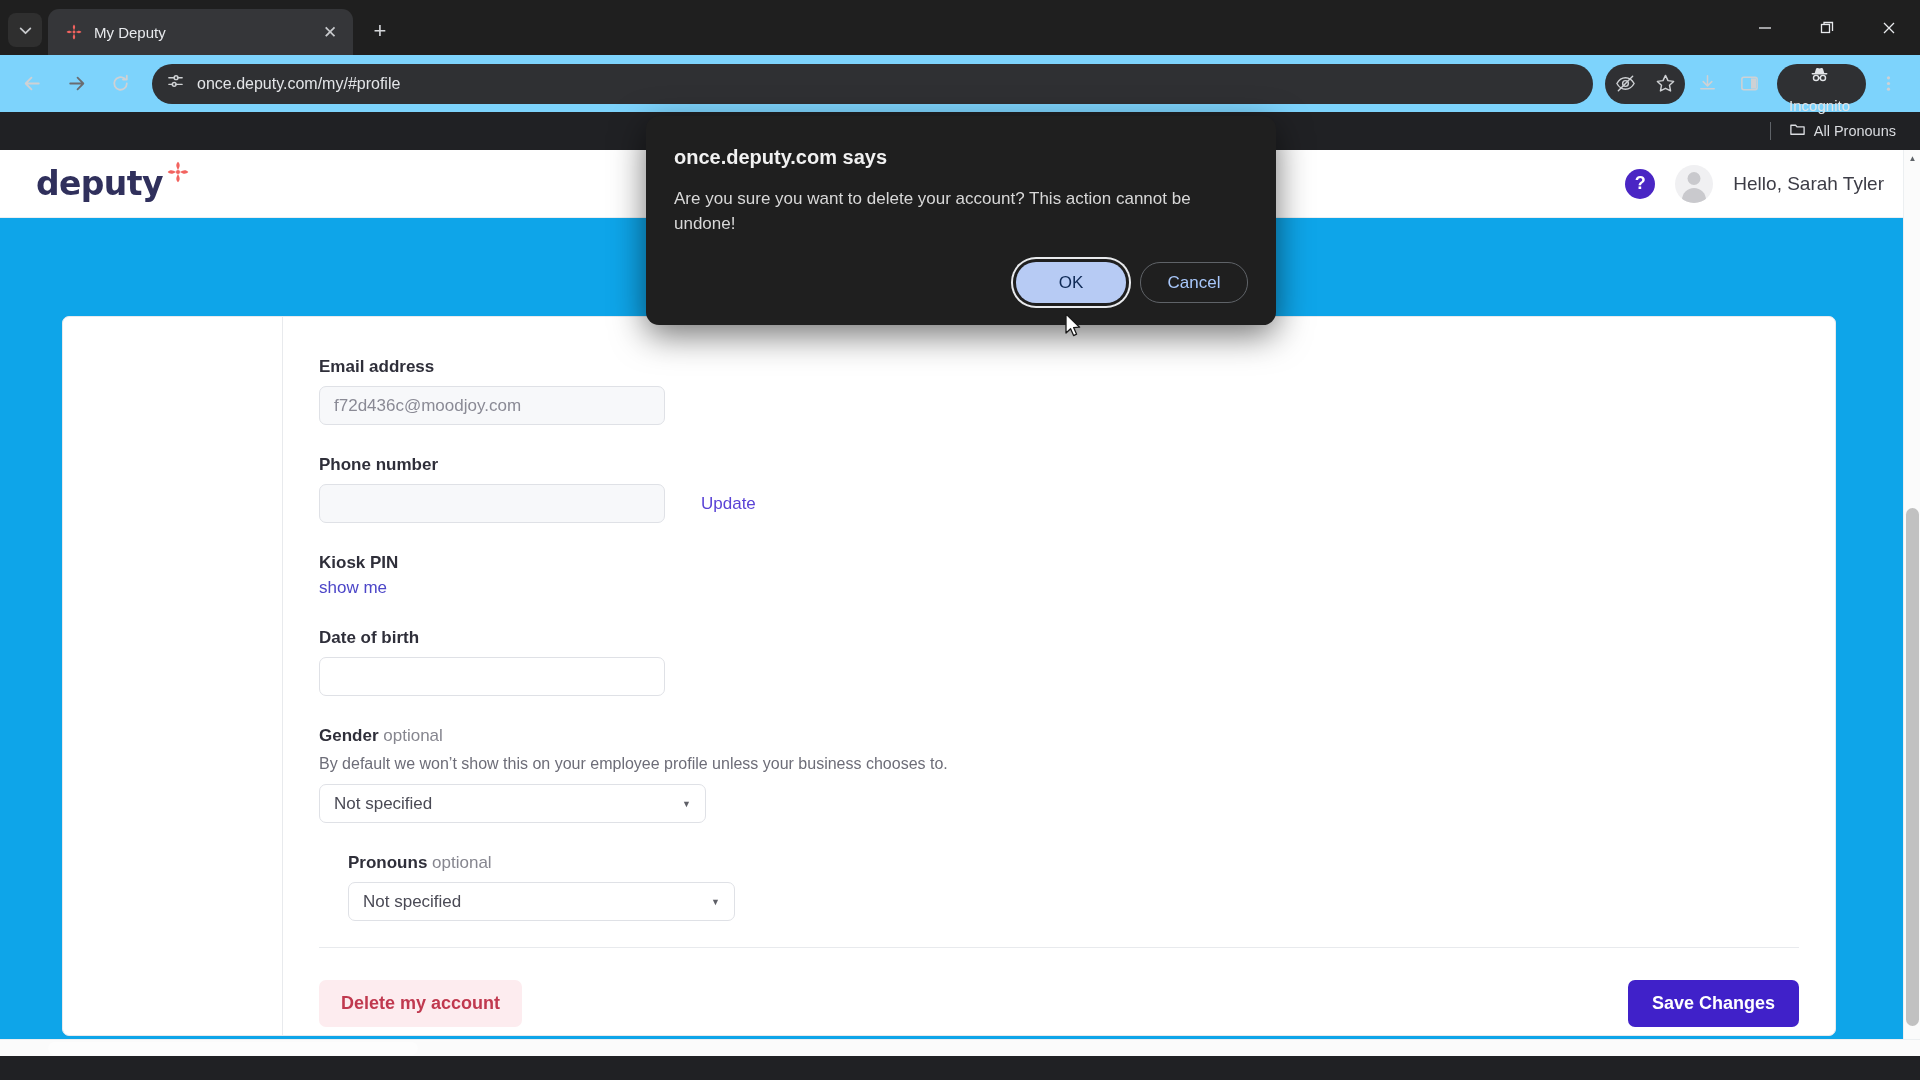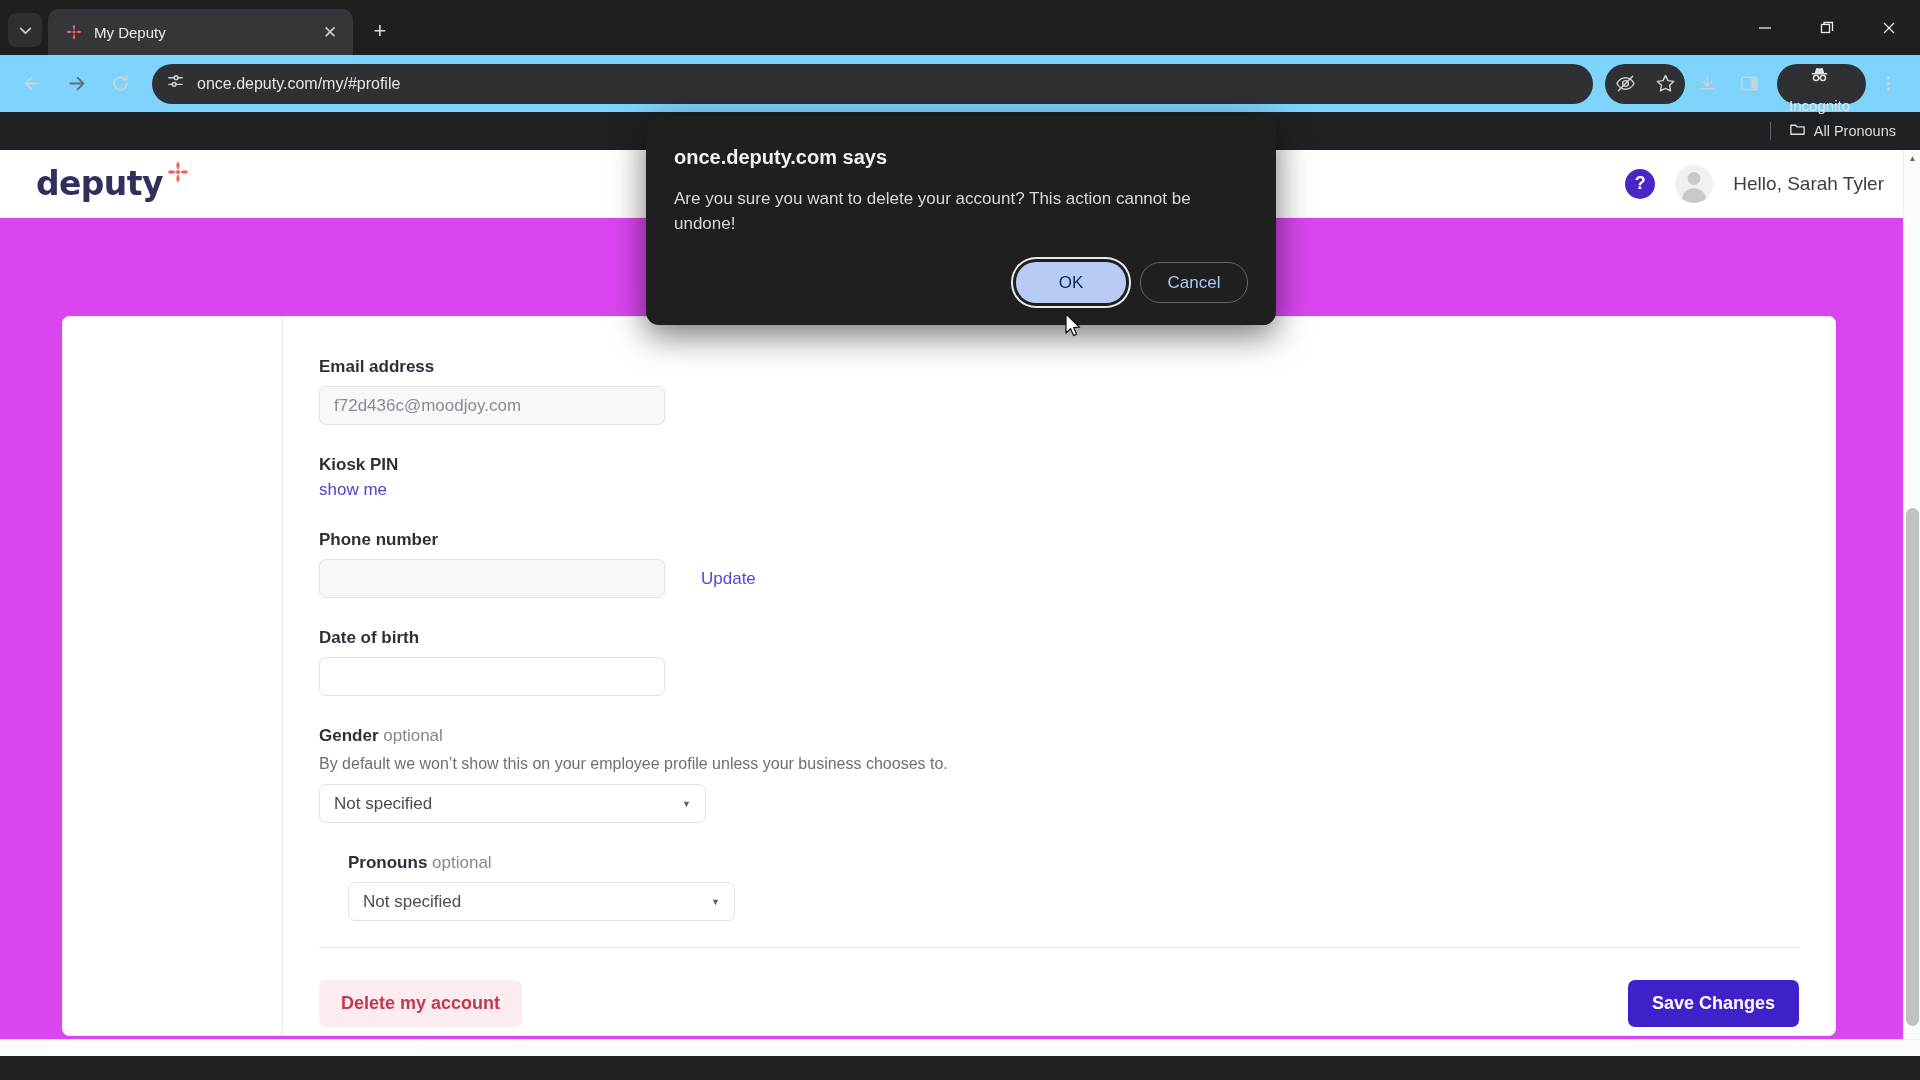"Email address" .page-body { background: #d946ef -> #0ea5e9 }
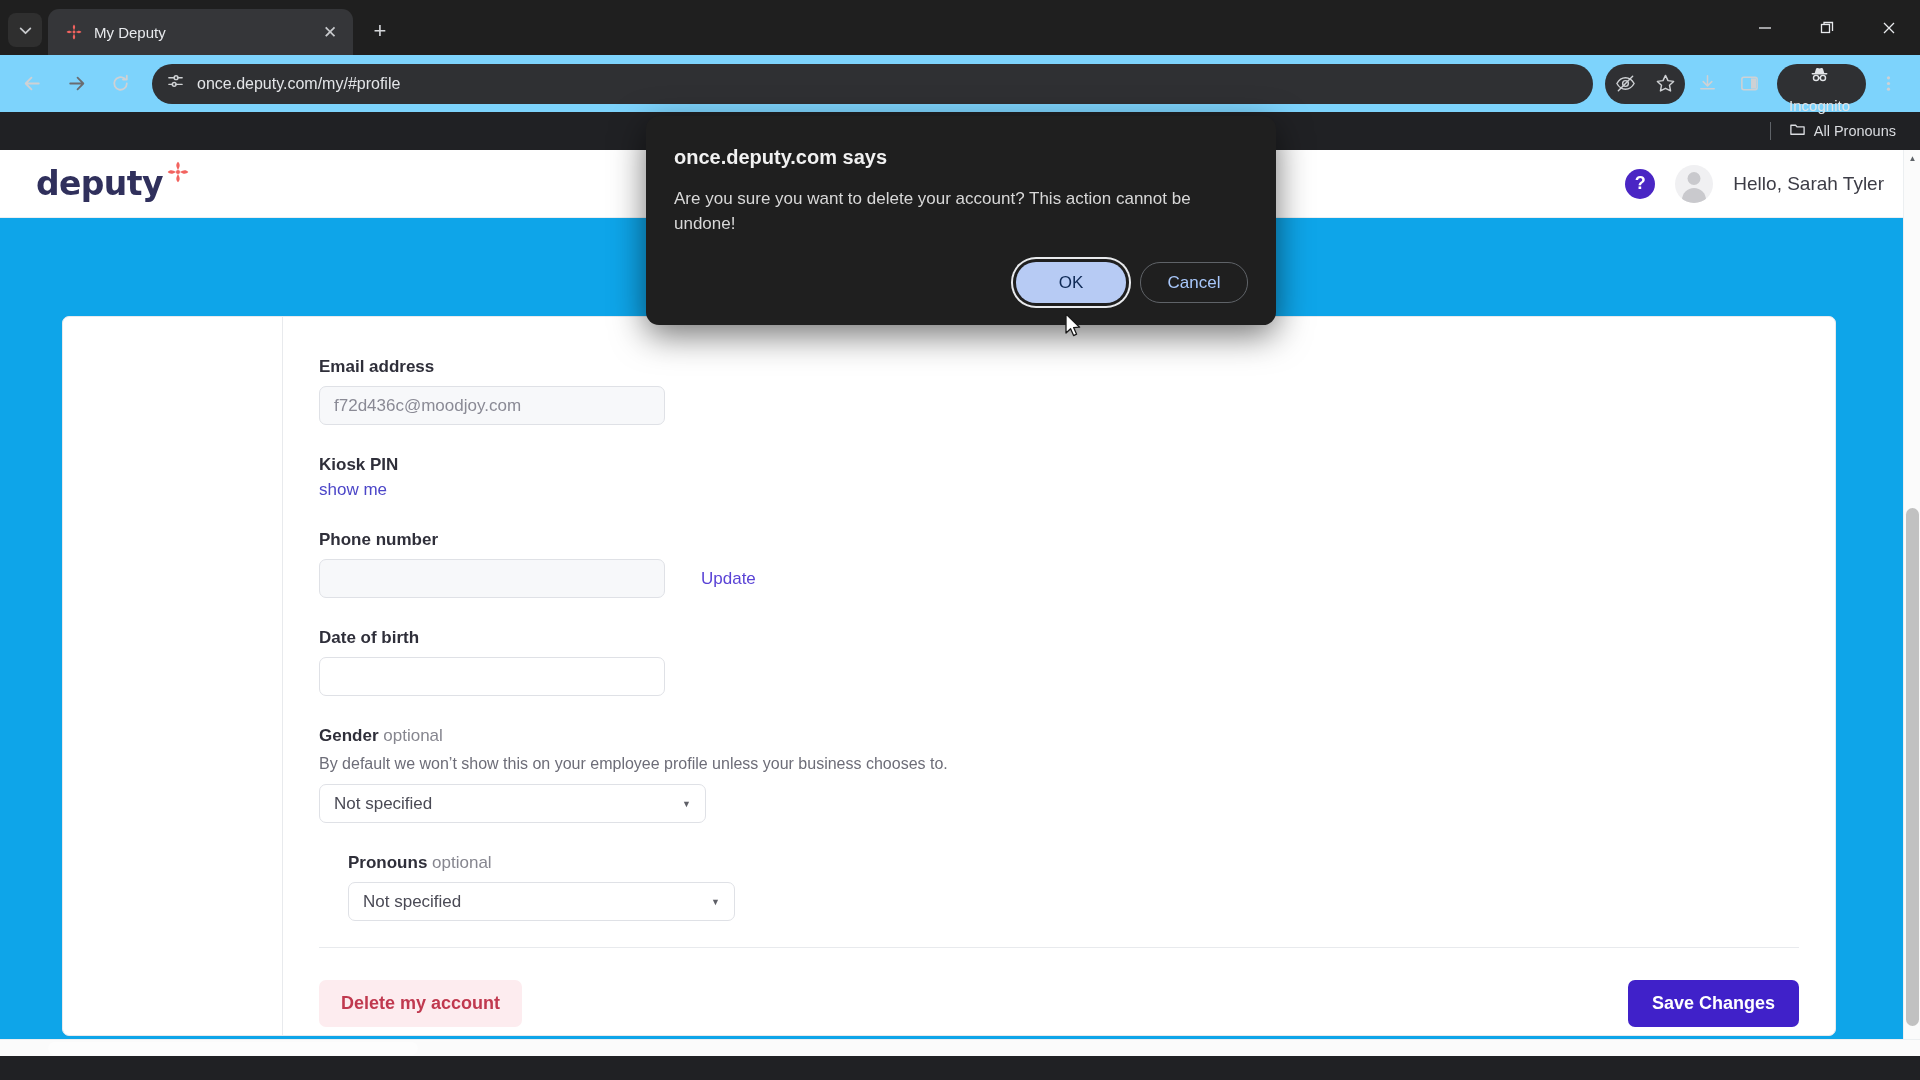"Kiosk PIN" div.field { order: before "Phone number" -> after "Phone number" }
